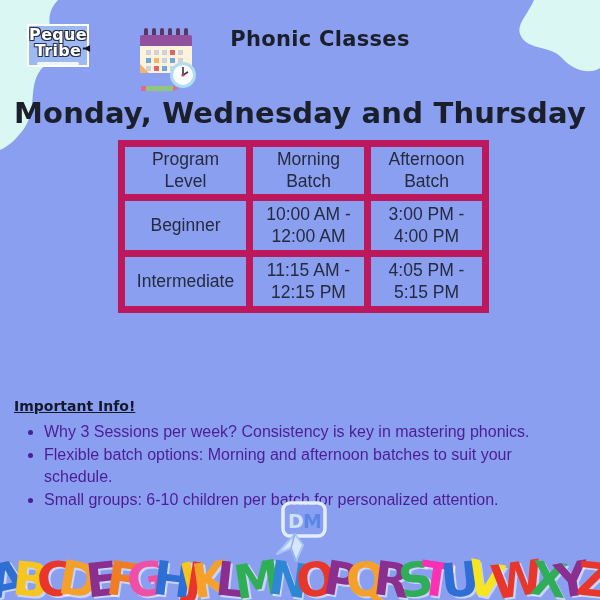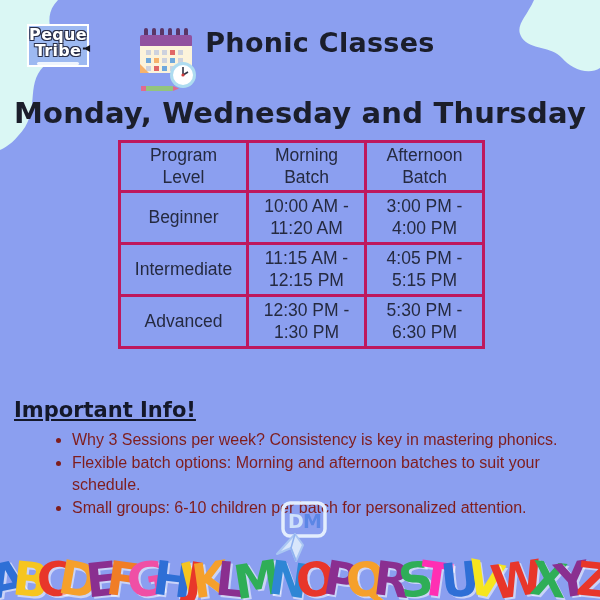"Phonic Classes" .title-line { font-size: 27px -> 21px }
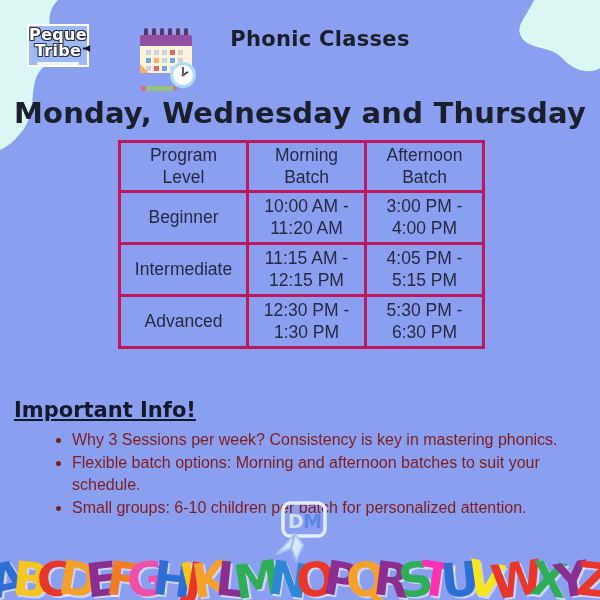"Program" table.batch th,table.batch td { border: 3px solid #be185d -> 7px solid #be185d }
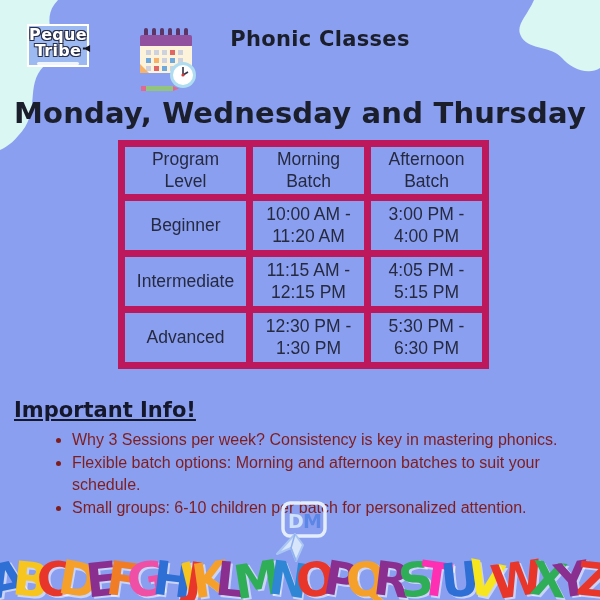"10:00 AM -" td.preline { text: 11:20 -> 12:00 }
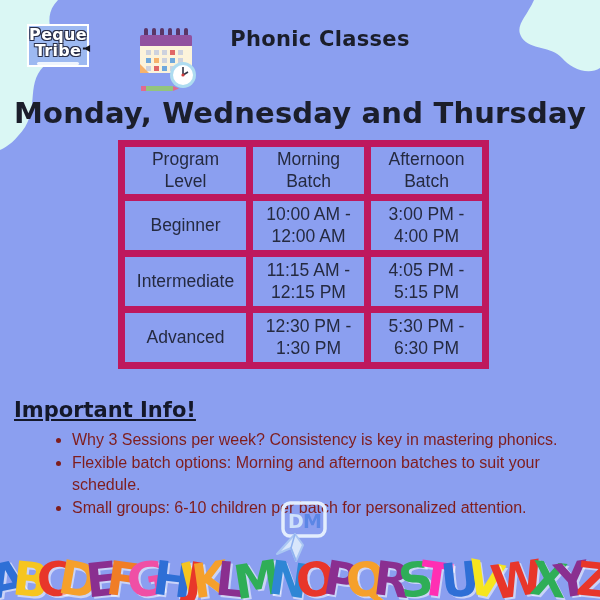"Advanced" tr { html: <tr> <td>Advanced</td> <td>12:30 PM - 1:30 PM</td> <td>5:30 PM - 6:30 PM</td> </tr> -> none }
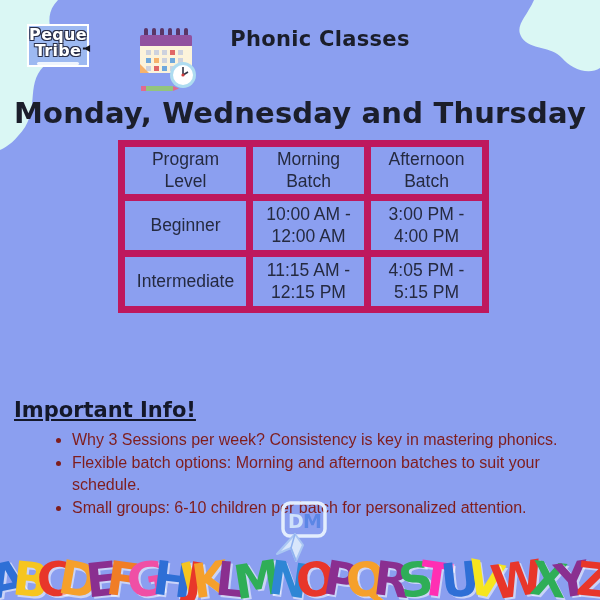"Important Info!" .info-heading { font-size: 21px -> 14px }
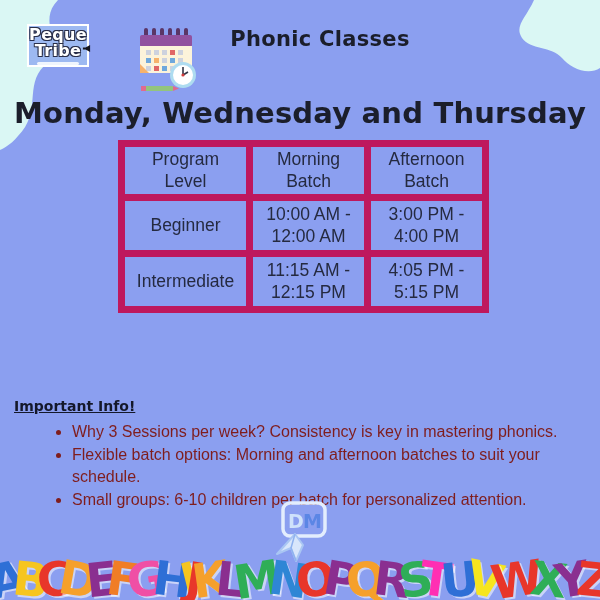"Why 3 Sessions per week?" .info li { color: #7f1d1d -> #4c1d95; margin-left: 28px -> none }
